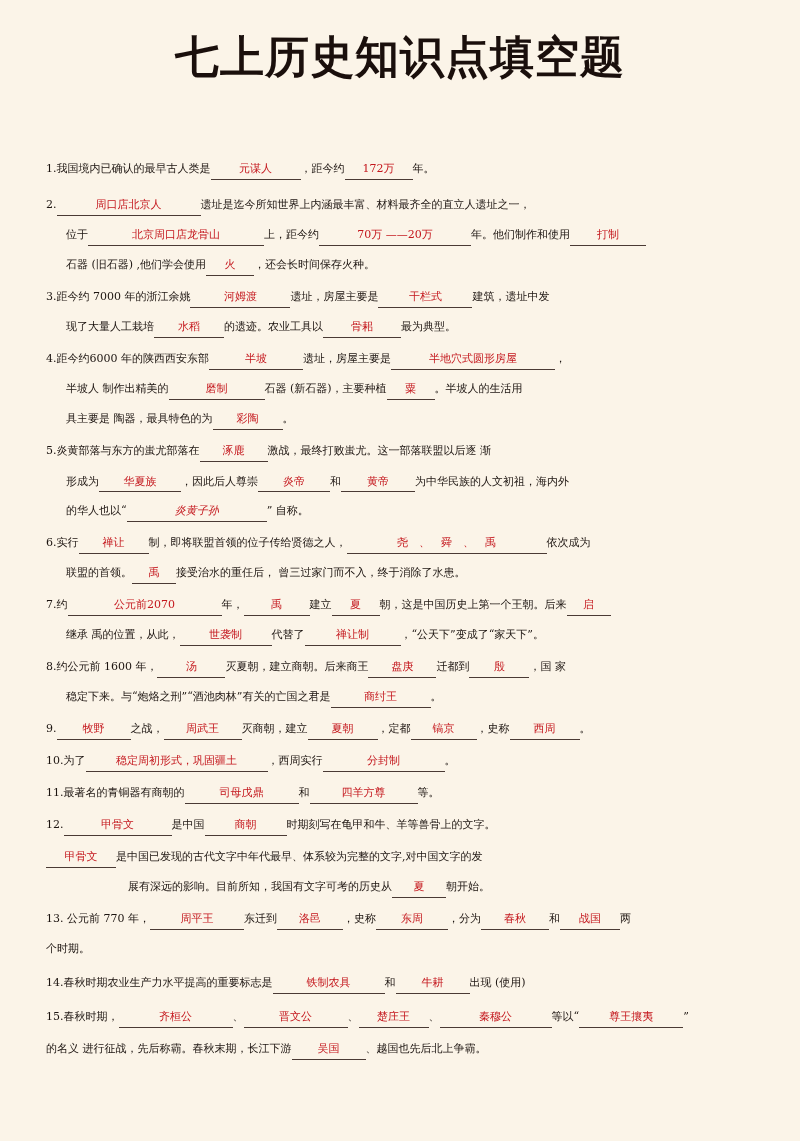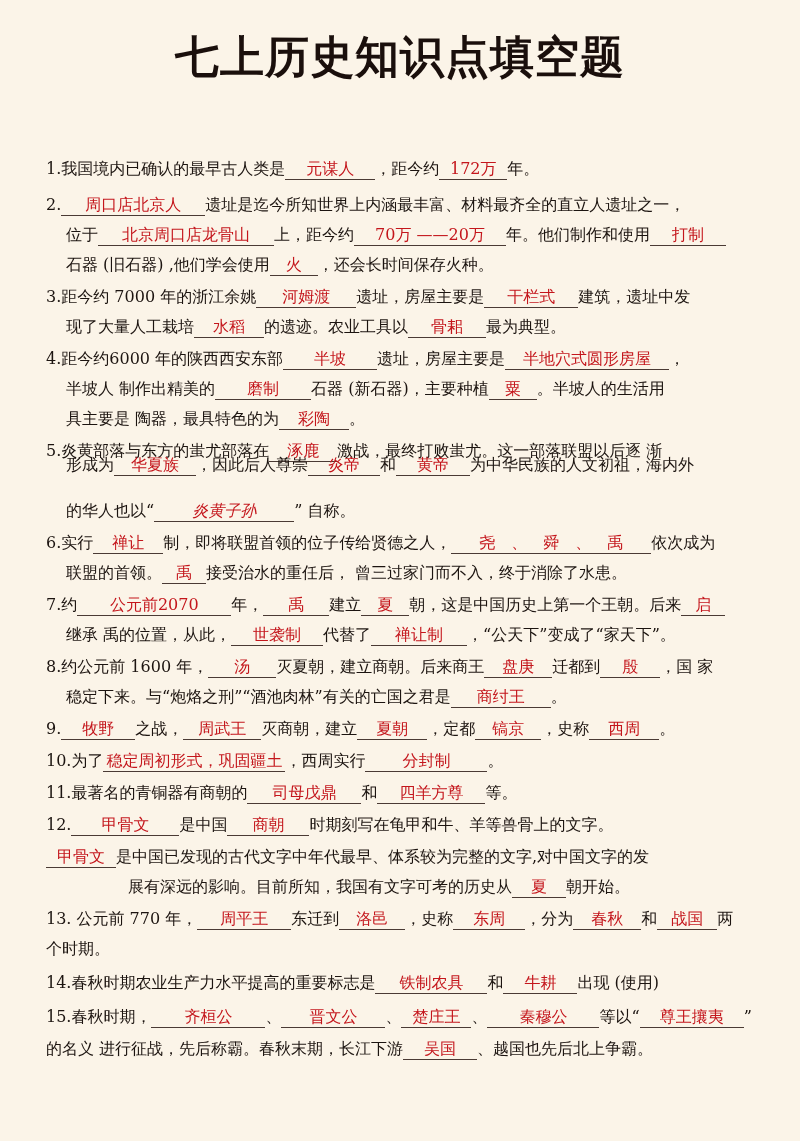"1.我国境内已确认的最早古人类是 元谋人 ，距今约 172万 年。" .line { font-size: 16px -> 11px }
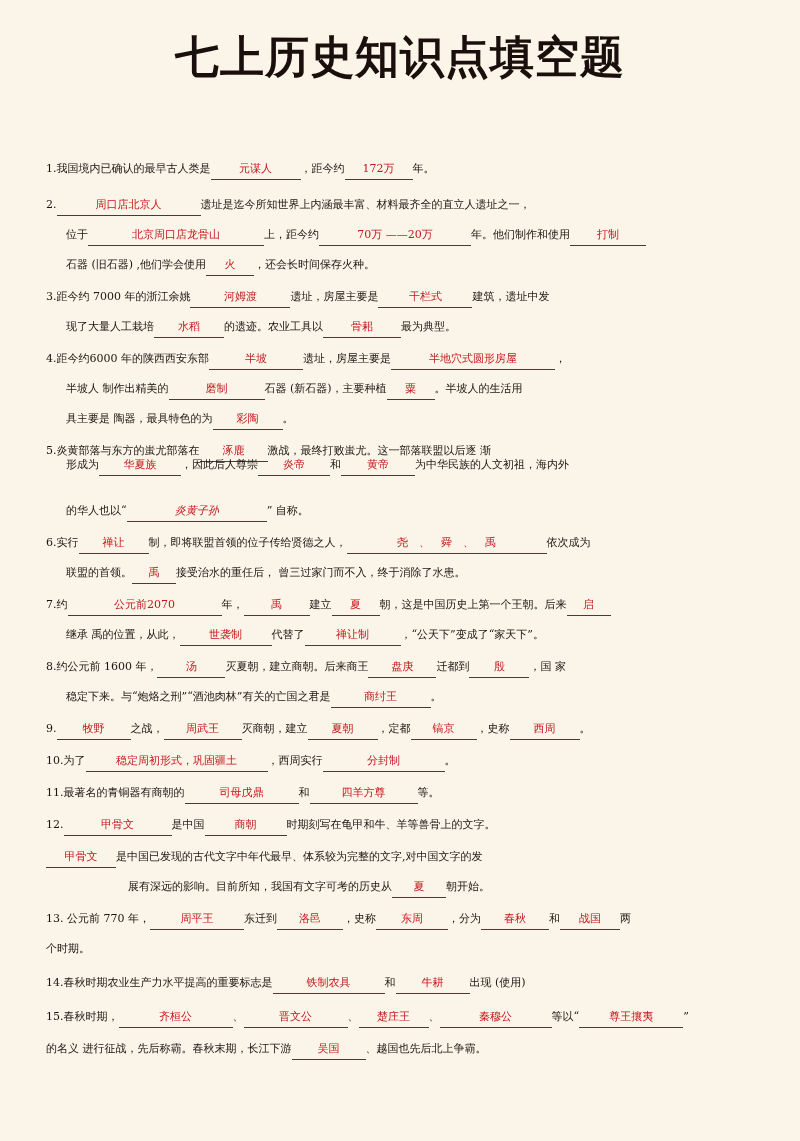"形成为 华夏族 ，因此后人尊崇 炎帝 和" div.line { font-family: none -> Liberation Serif, serif; top: 304px -> 320px }
